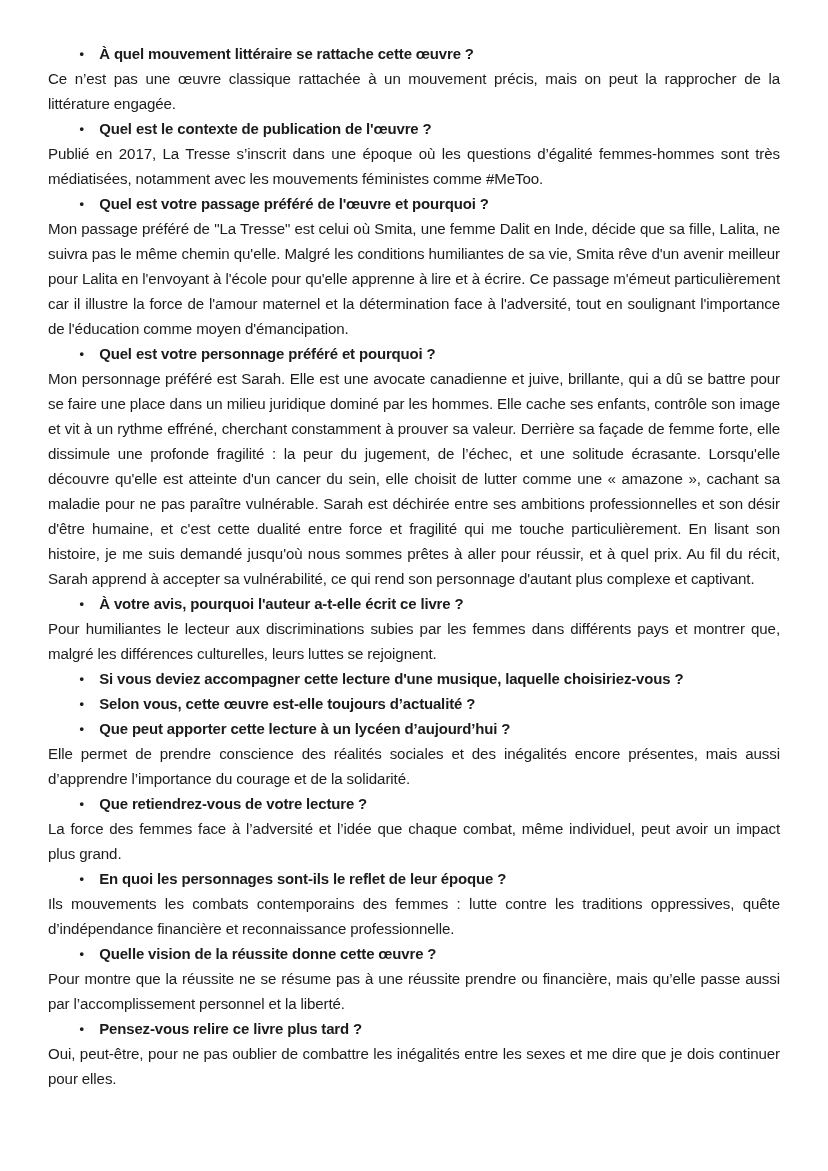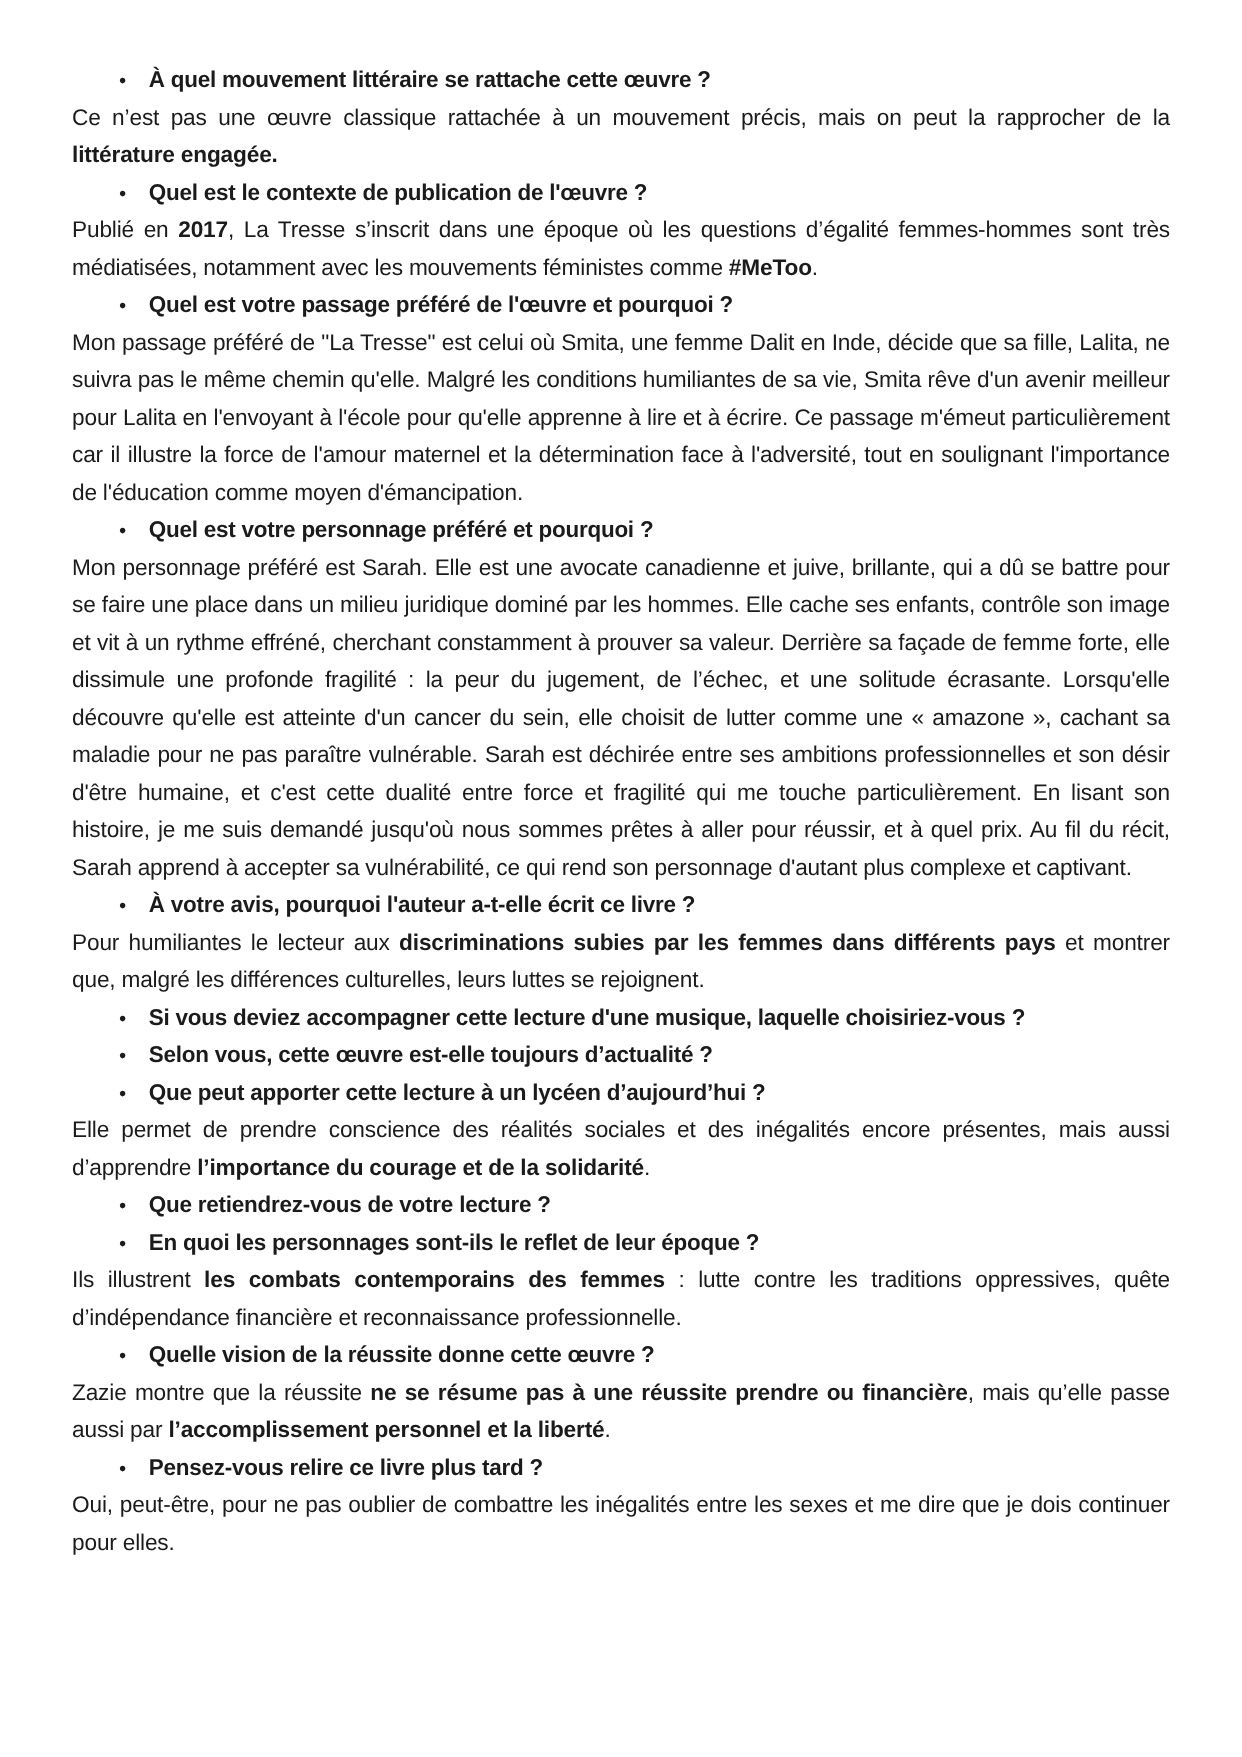"littérature engagée." b, .b { font-weight: bold -> normal }
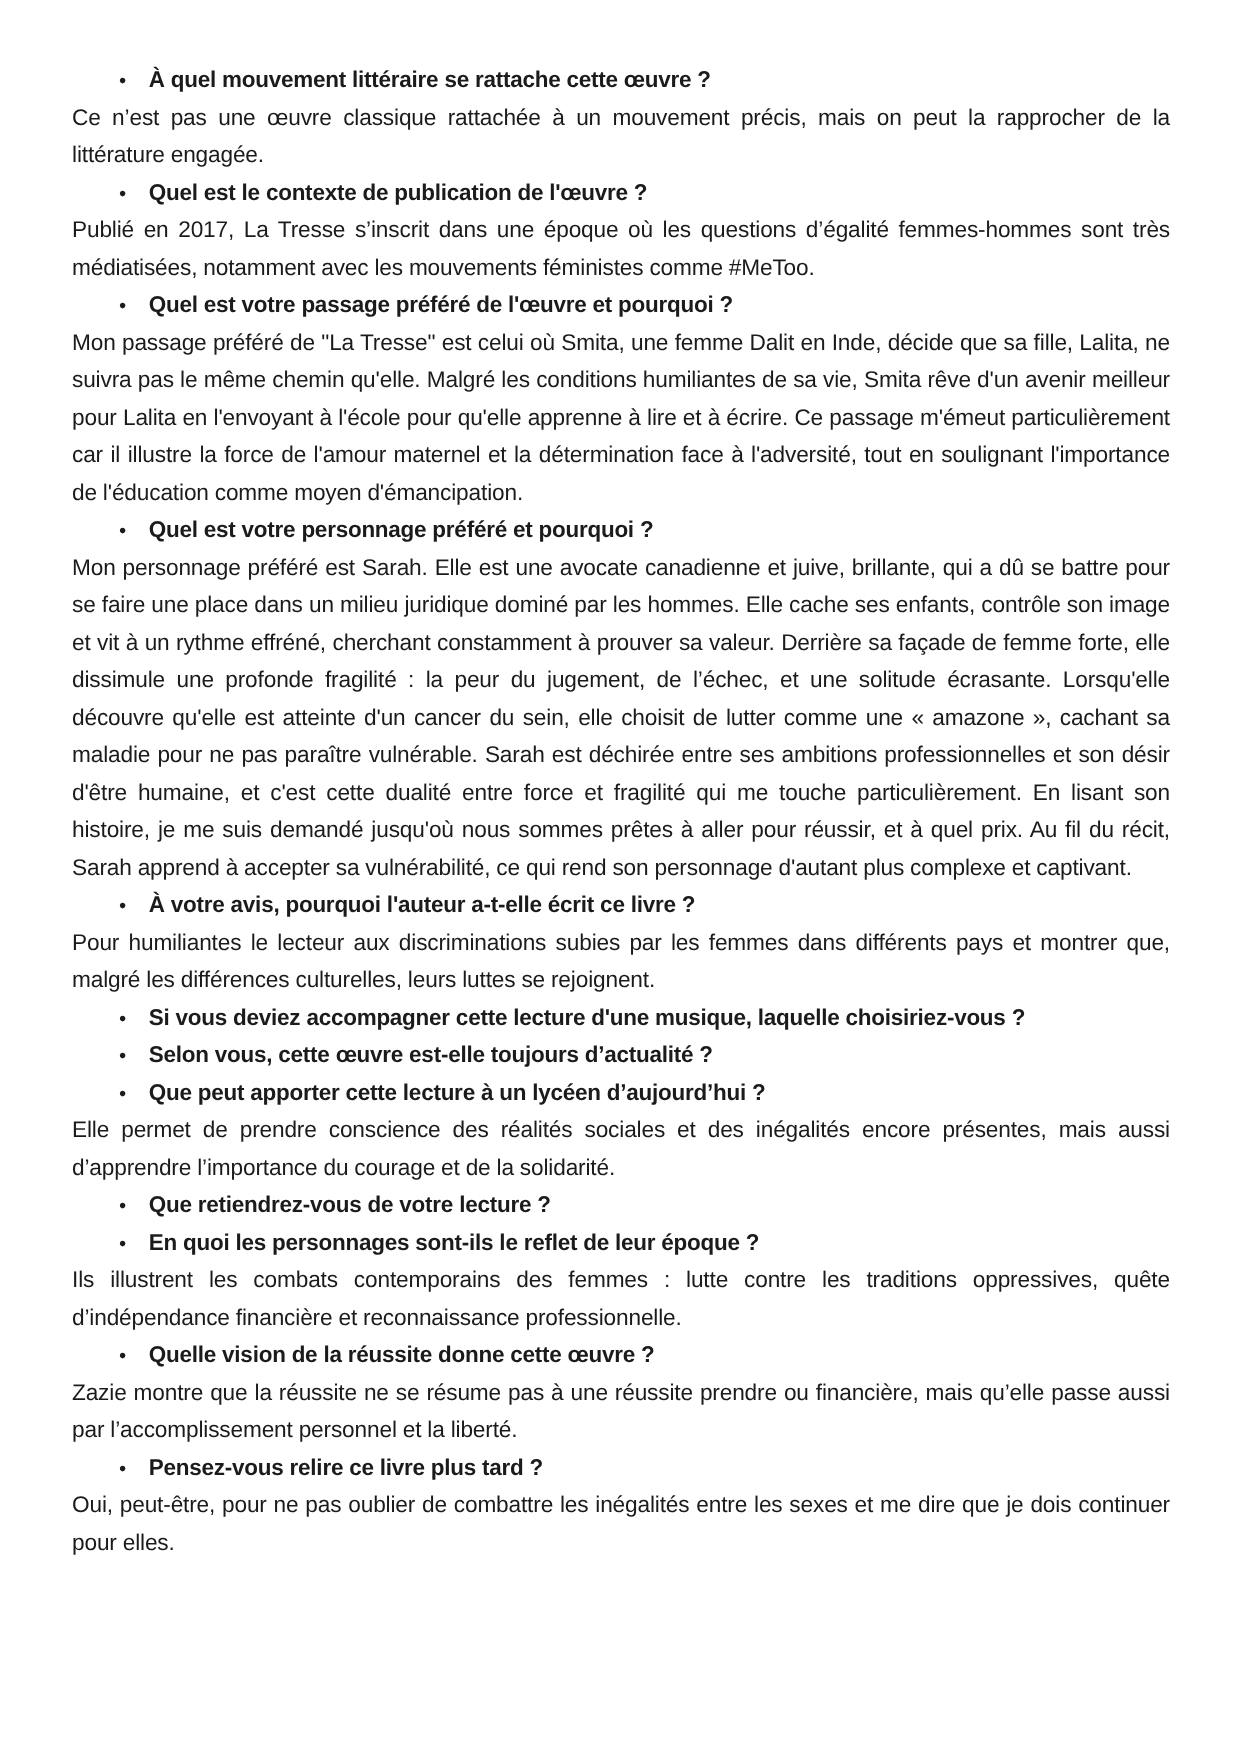"La force des femmes face" p.a { html: none -> <p><span>La force des femmes face à l’adversité et l’idée que </span><span>chaque combat, même individuel, peut avoir un impact plus grand</span><span>.</span></p> }
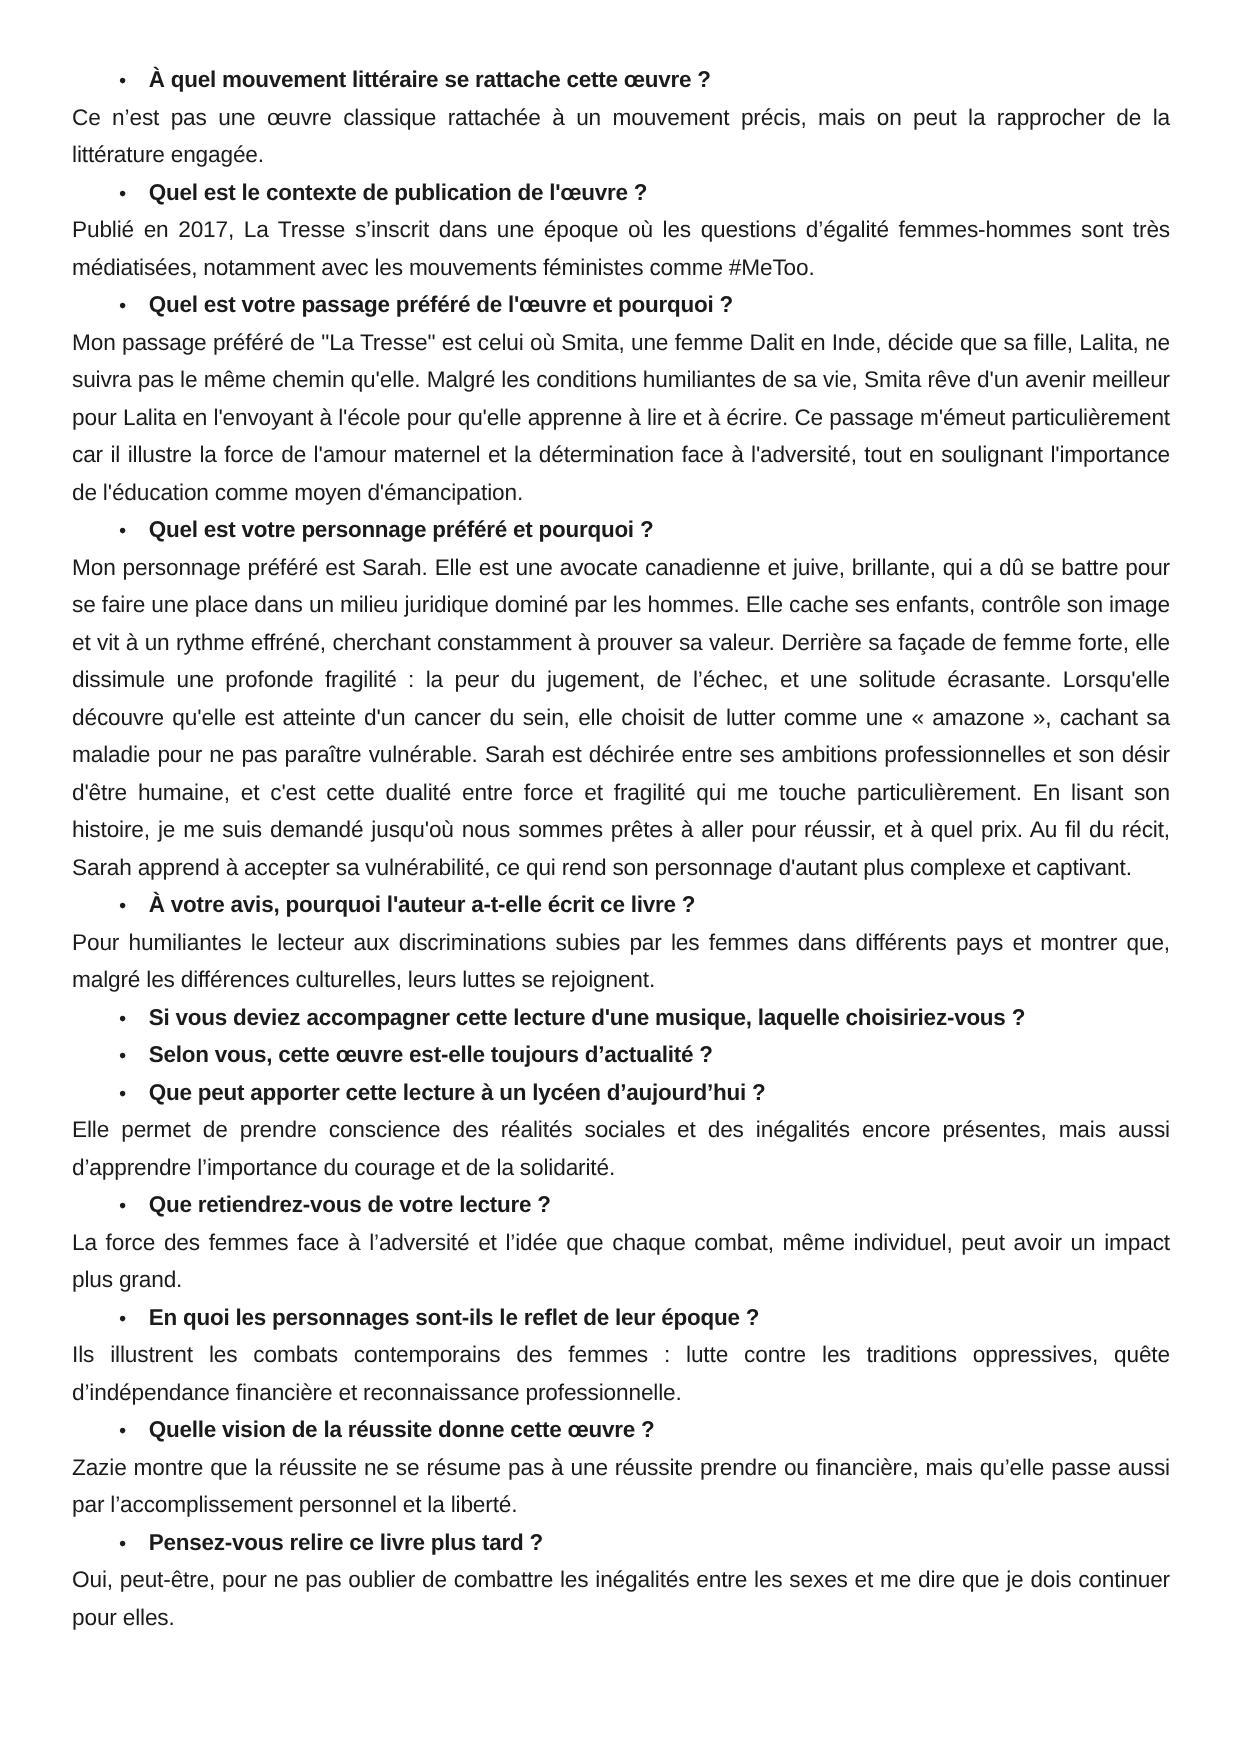"Ils illustrent" span { text: illustrent -> mouvements }
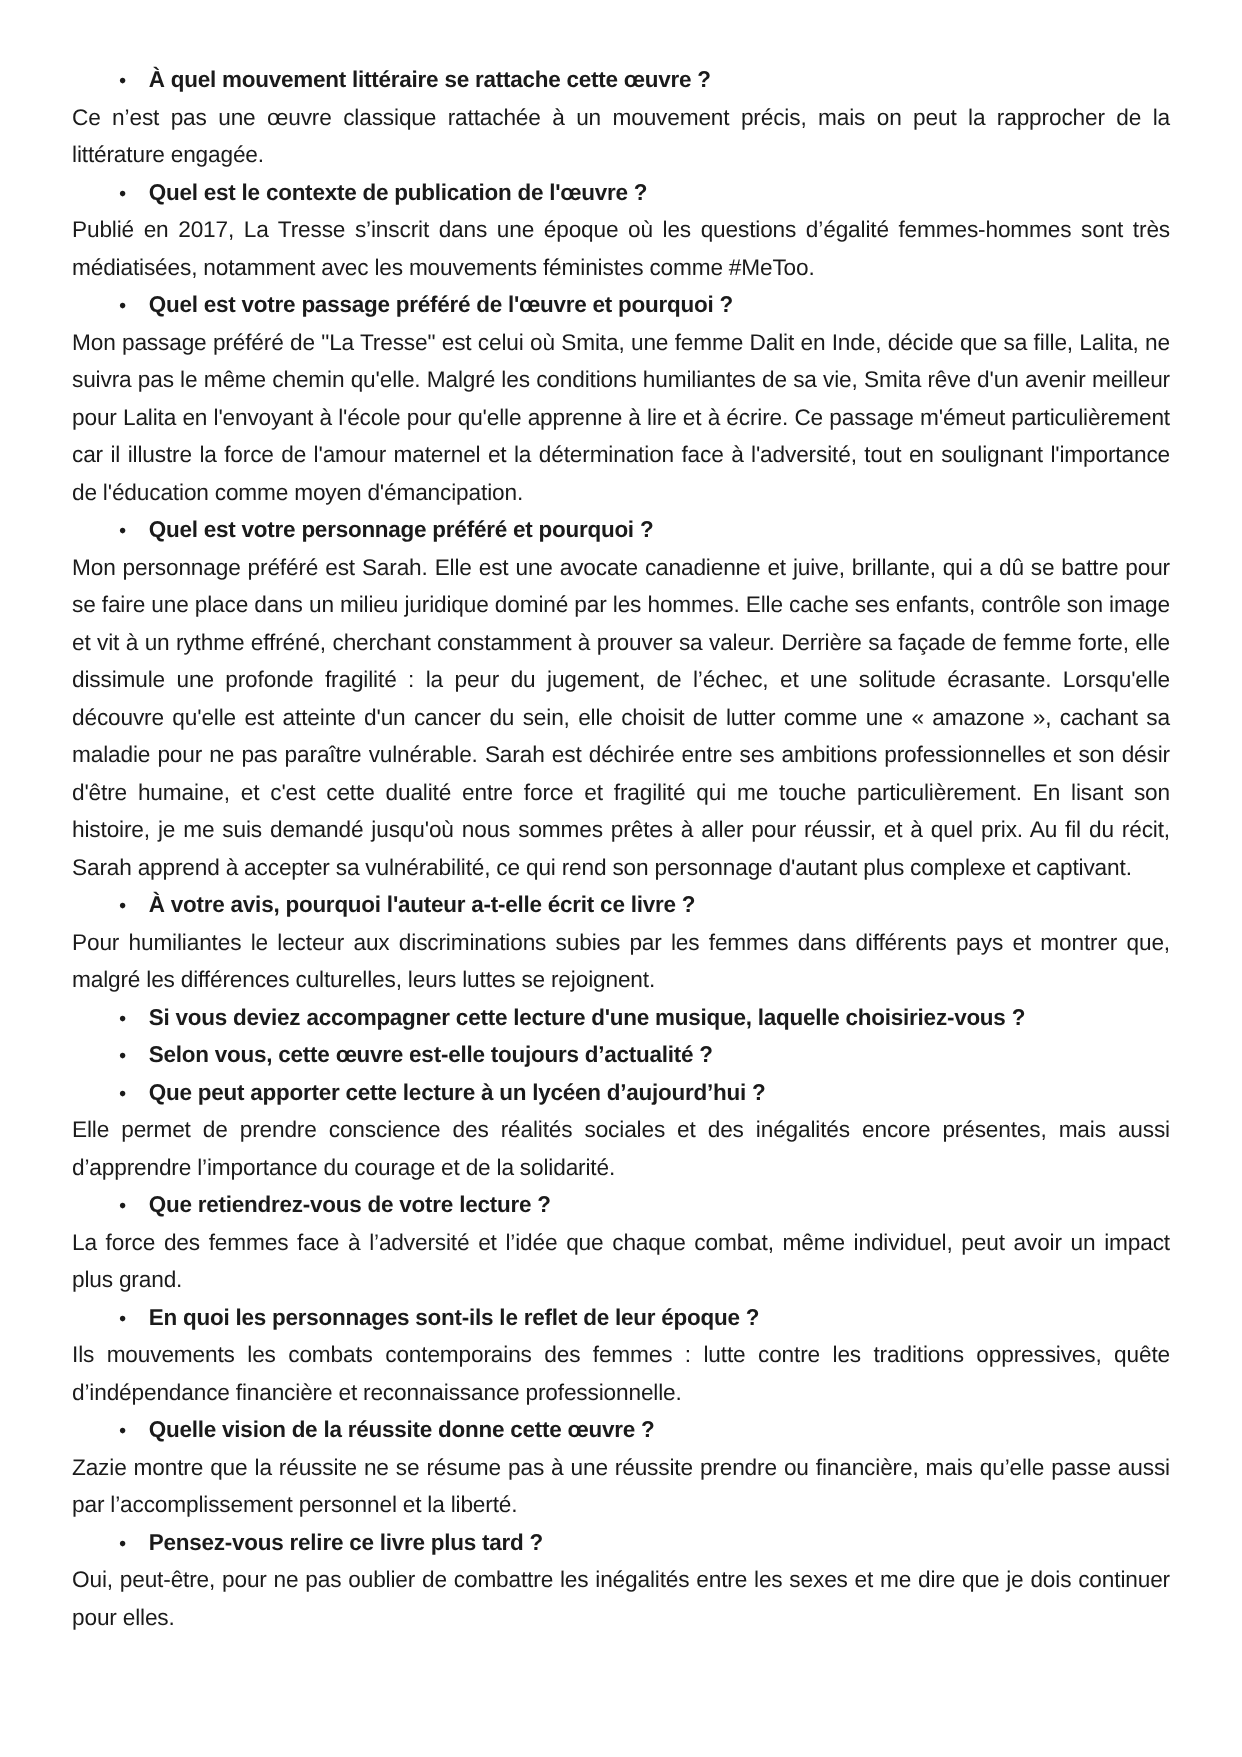"Zazie montre que la réussite" span { text: Zazie -> Pour }
